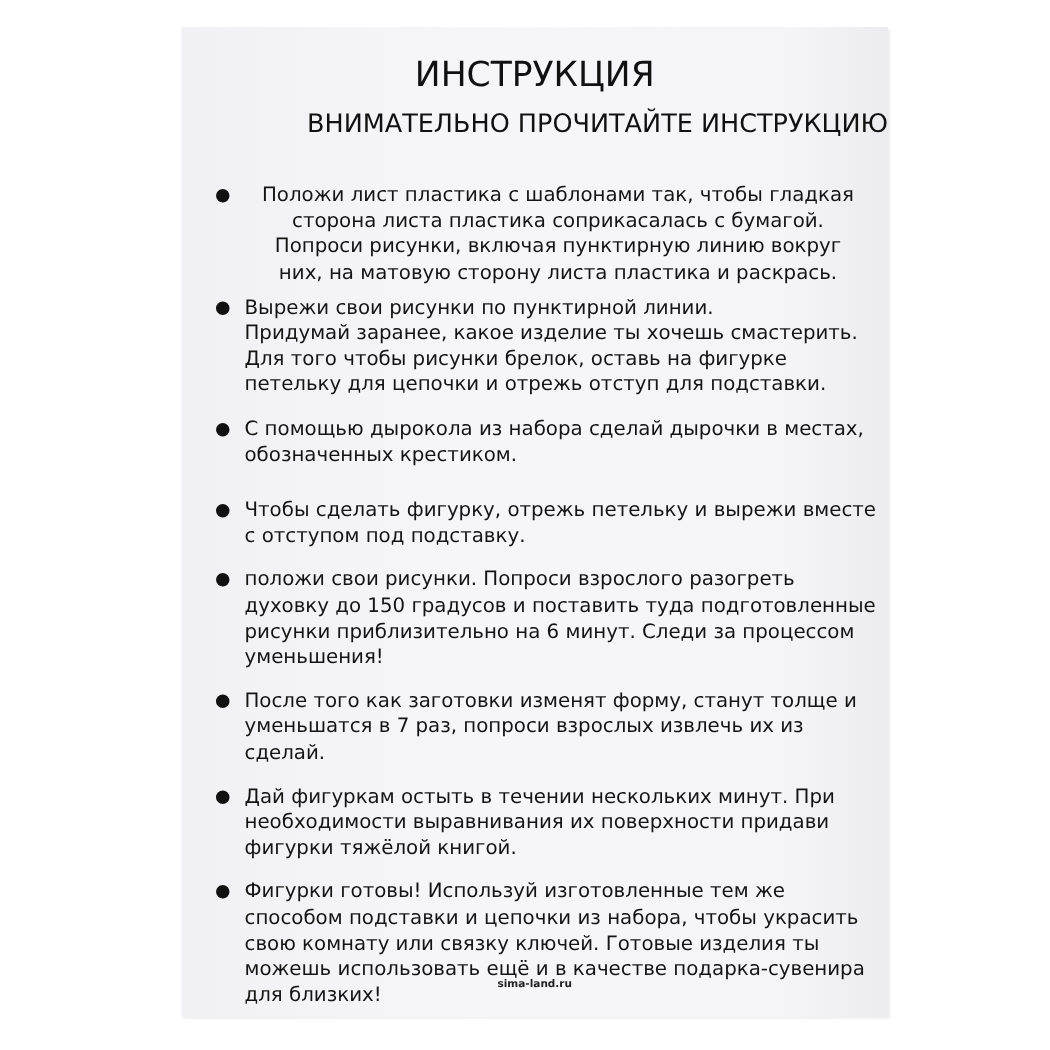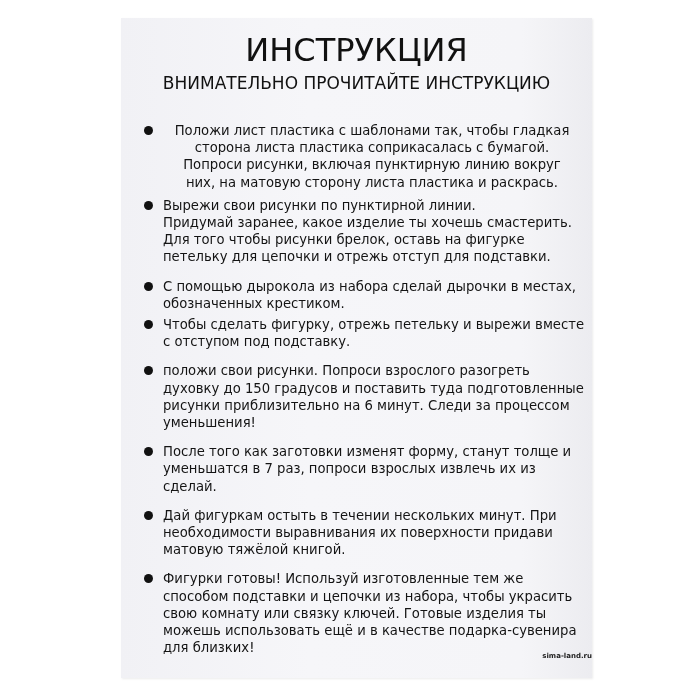"ИНСТРУКЦИЯ" .title { font-size: 32px -> 23px }
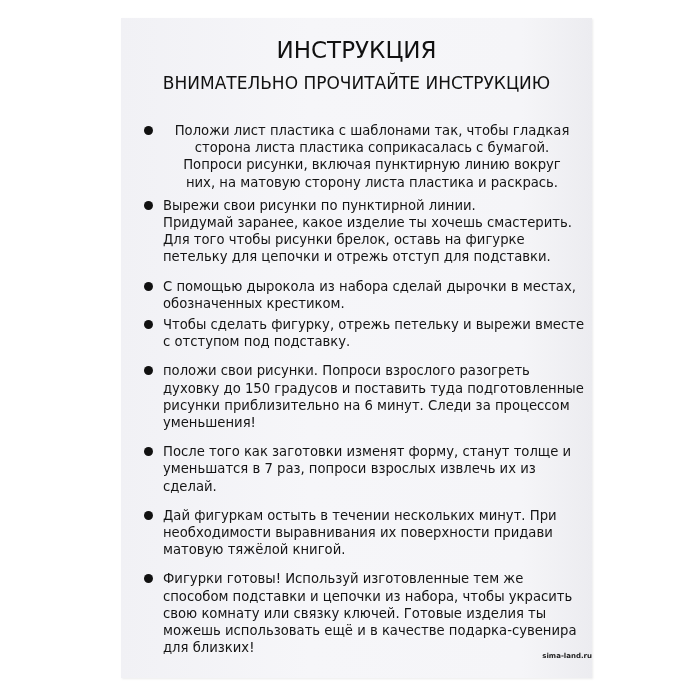"ВНИМАТЕЛЬНО ПРОЧИТАЙТЕ ИНСТРУКЦИЮ" .subtitle { text-align: center -> right }
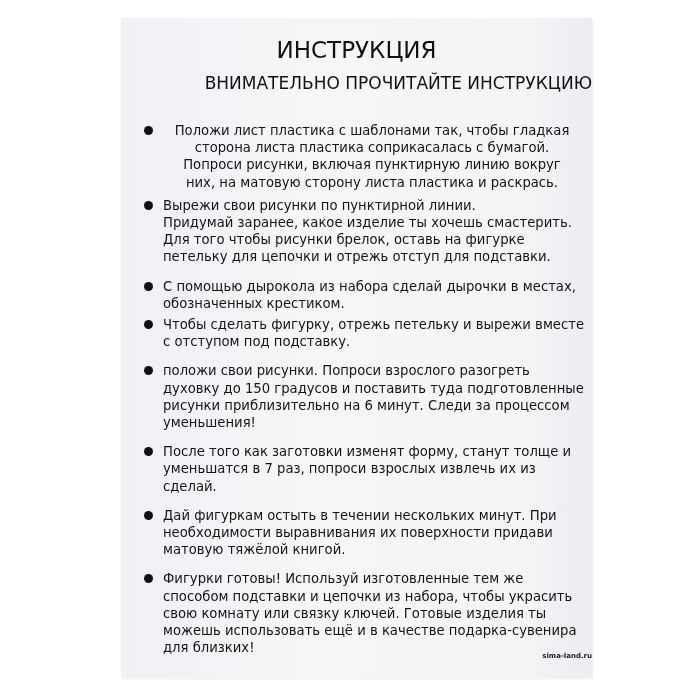"Чтобы сделать фигурку, отрежь петельку" li.step { margin-top: 4px -> 20px }
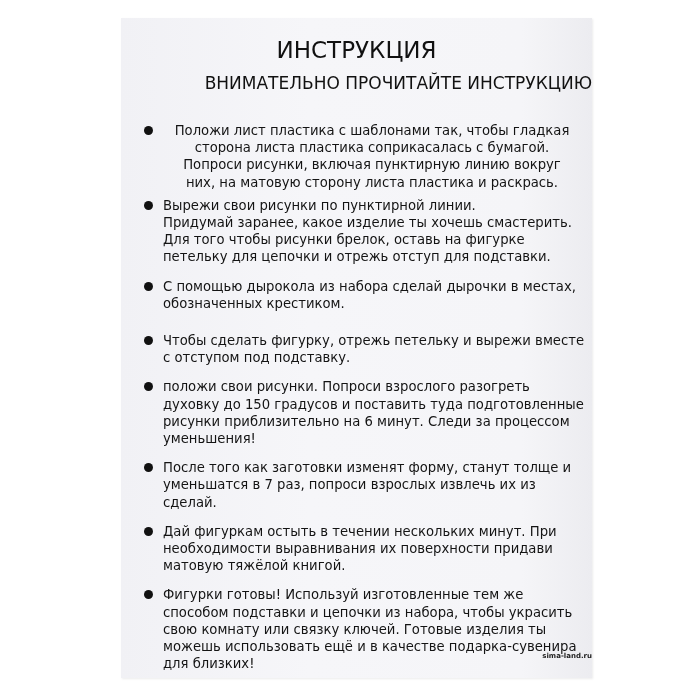"матовую тяжёлой книгой." span.line { text: матовую -> фигурки }
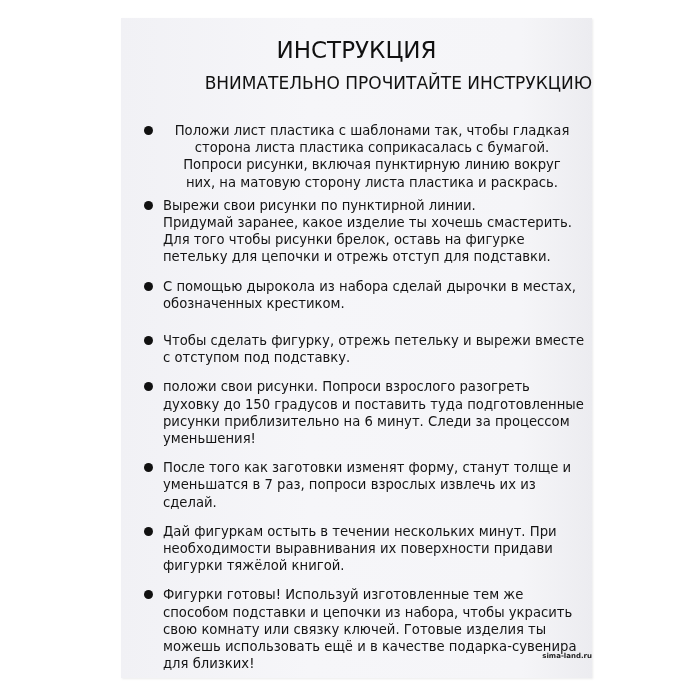"sima-land.ru" .footer { text-align: right -> center }
